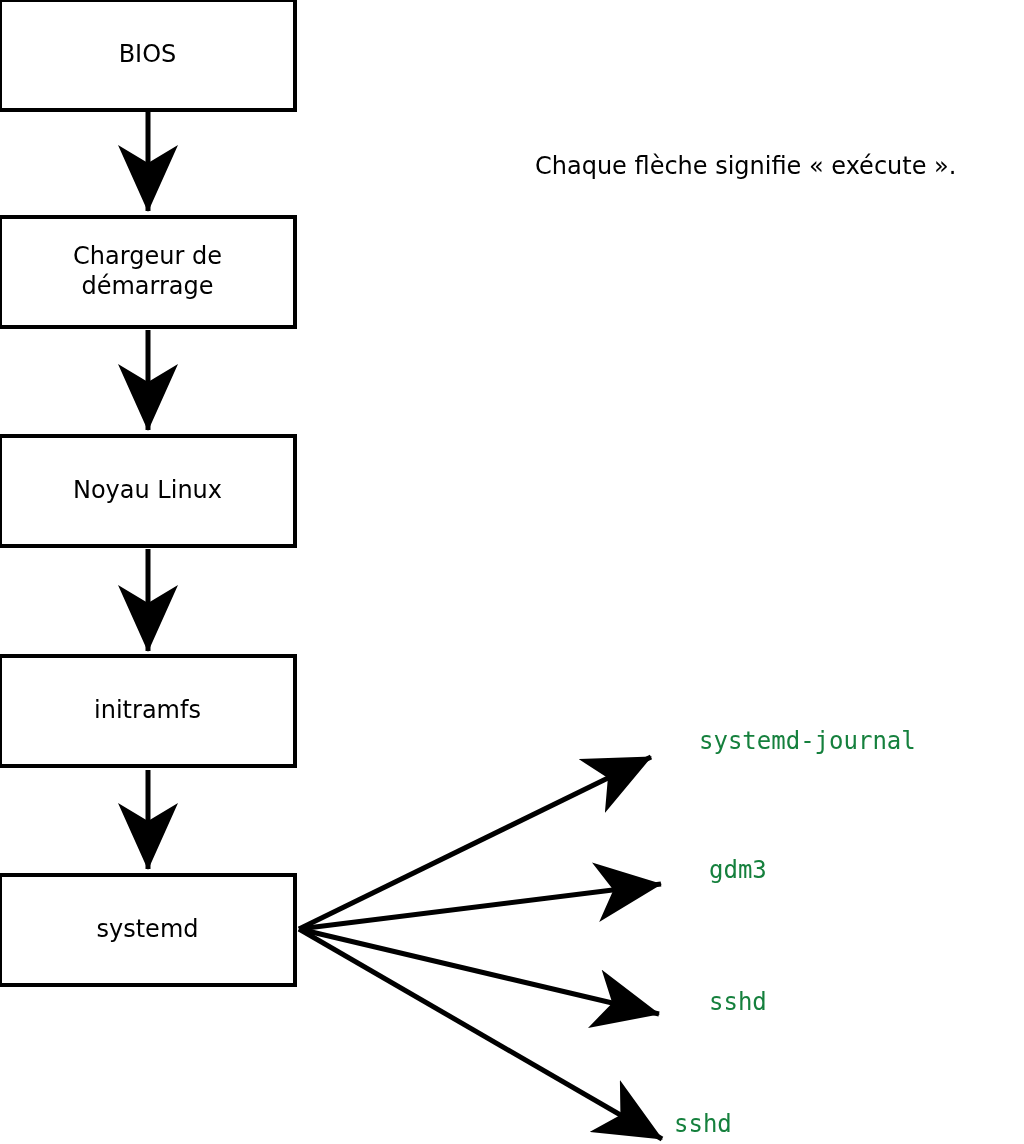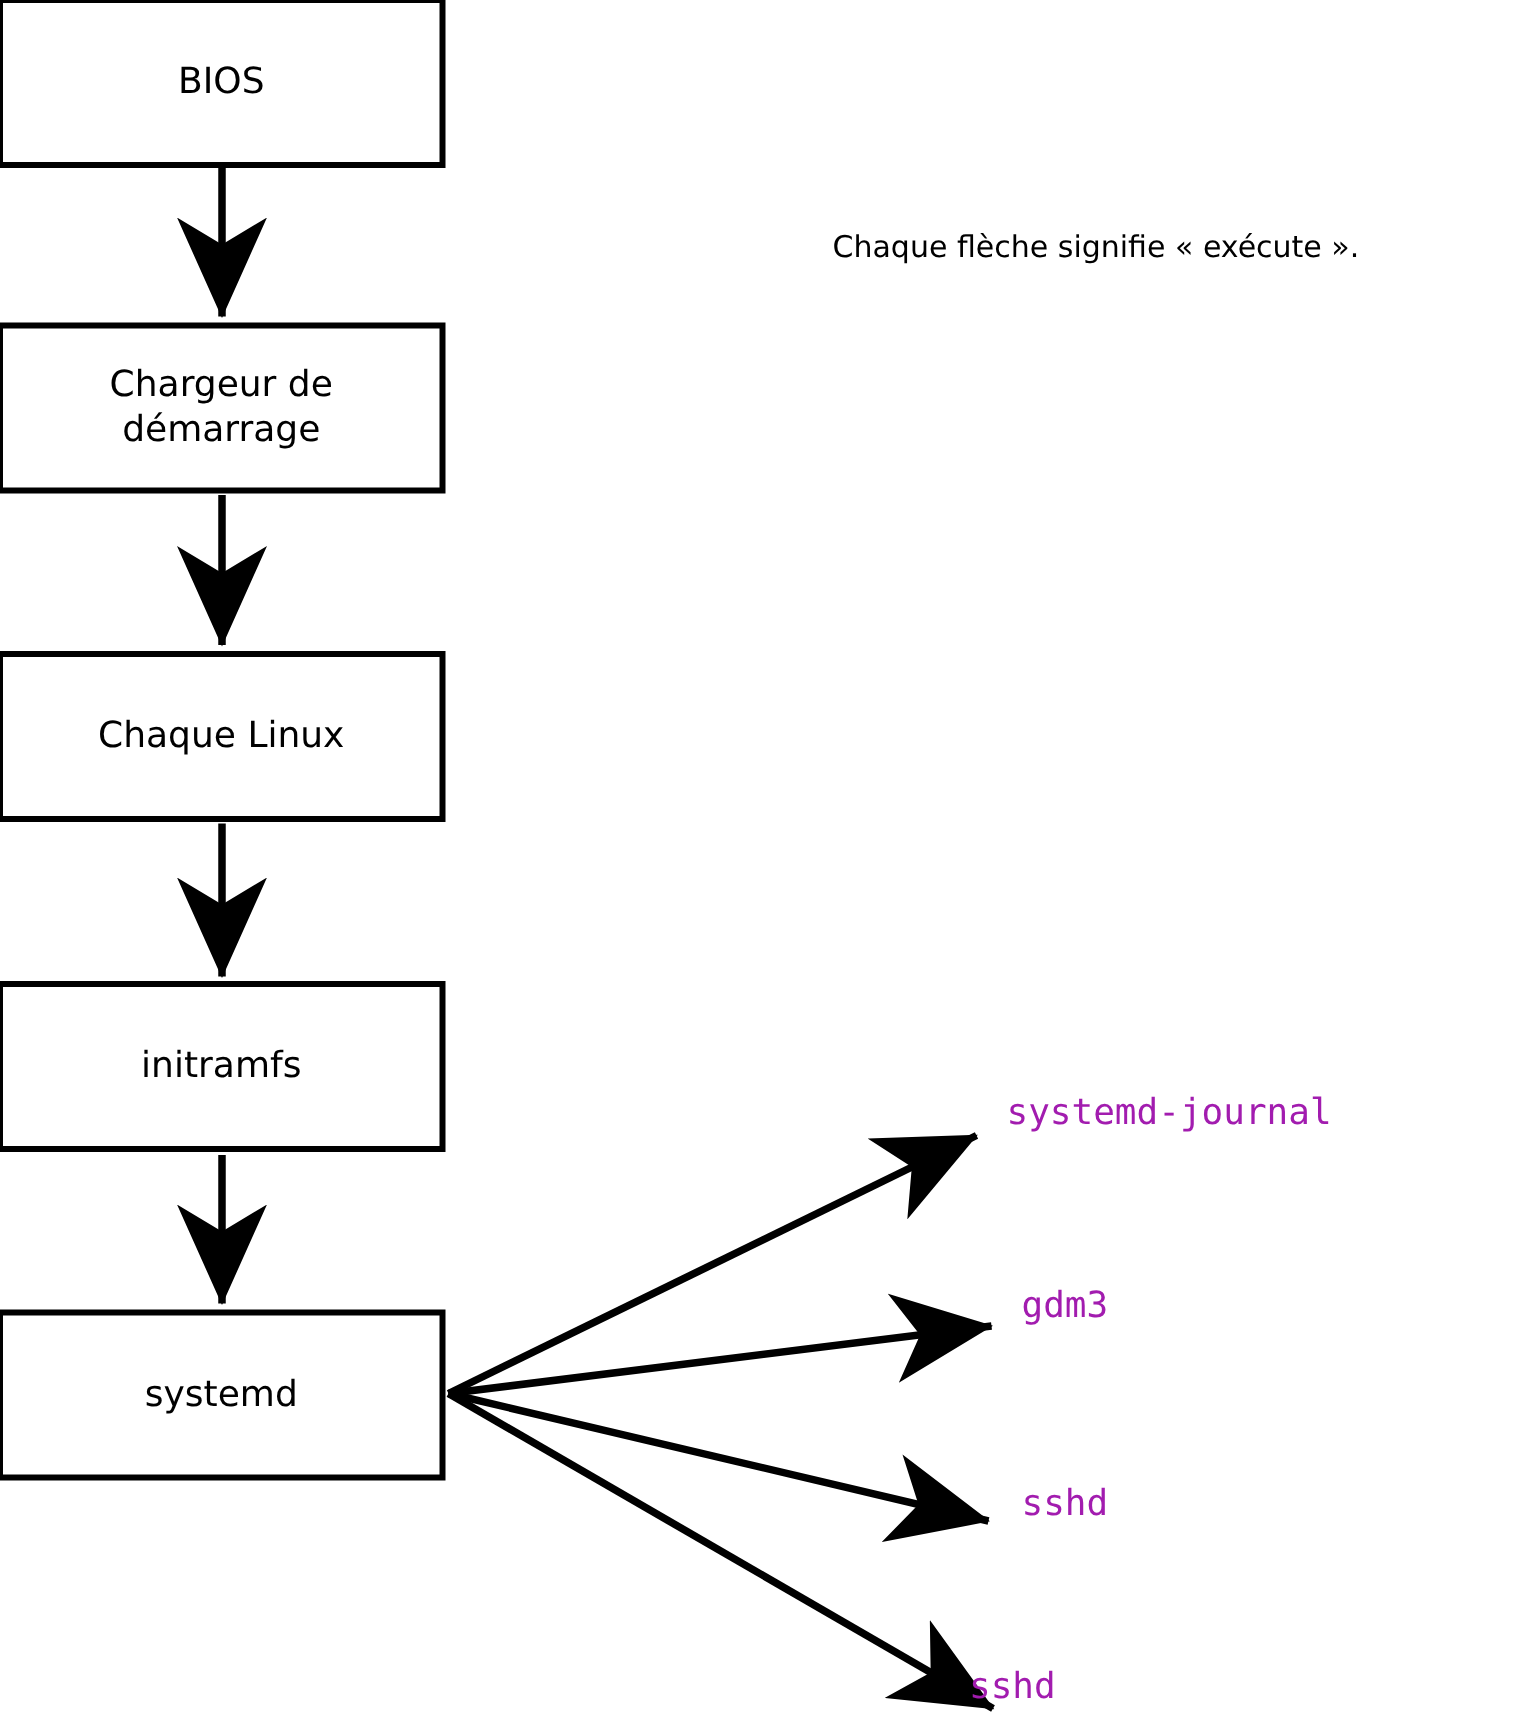"Chaque flèche signifie « exécute" .annotation { font-size: 20px -> 24px; margin-left: 20px -> none }
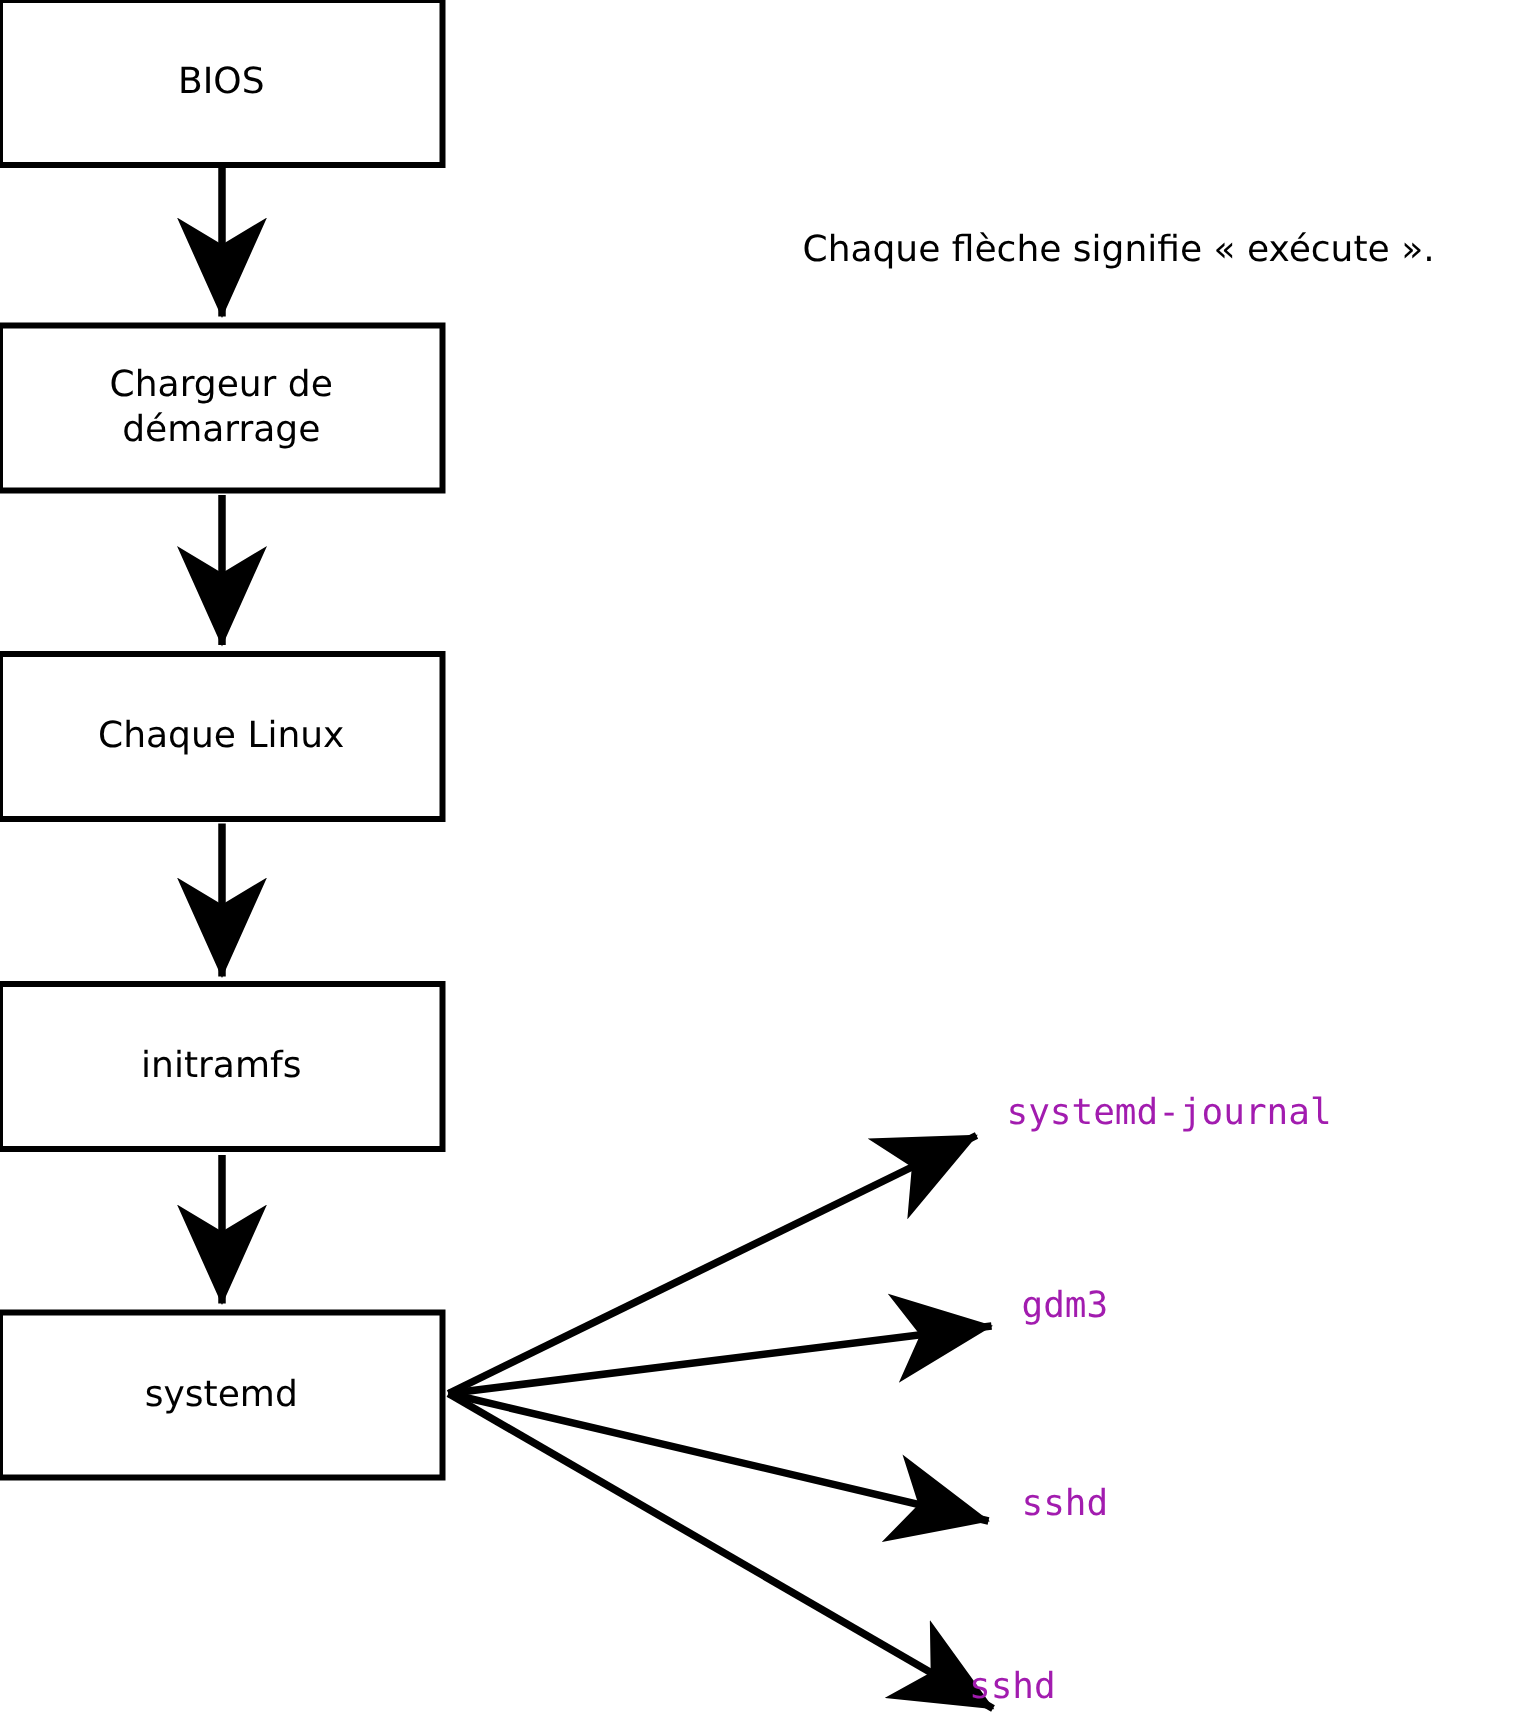"Chaque Linux" span.node-label { text: Chaque -> Noyau }
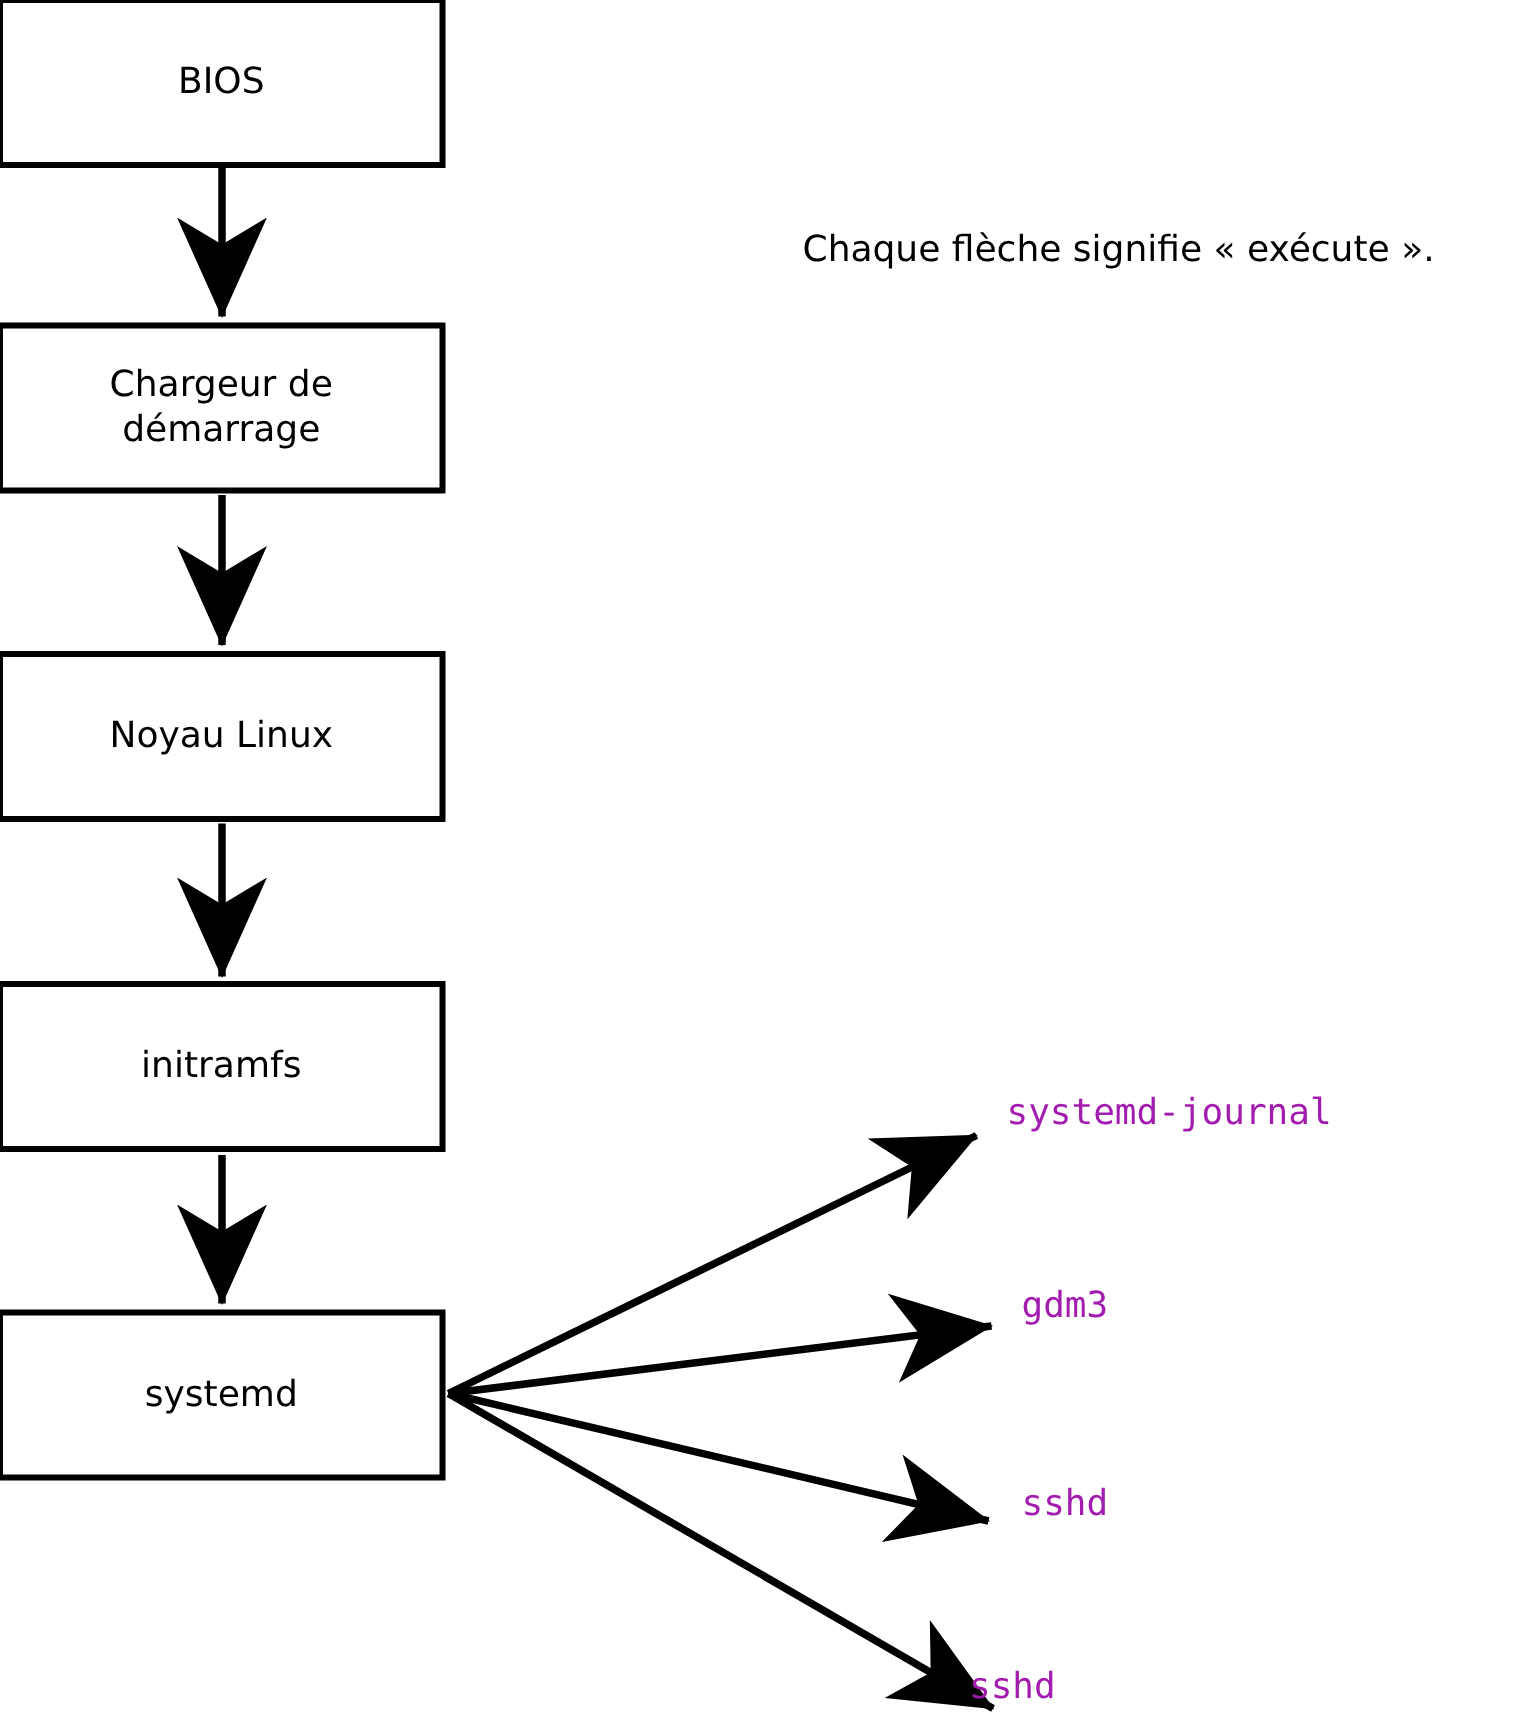"systemd-journal" .leaf-label { color: #a21caf -> #15803d; margin-left: none -> 28px }
